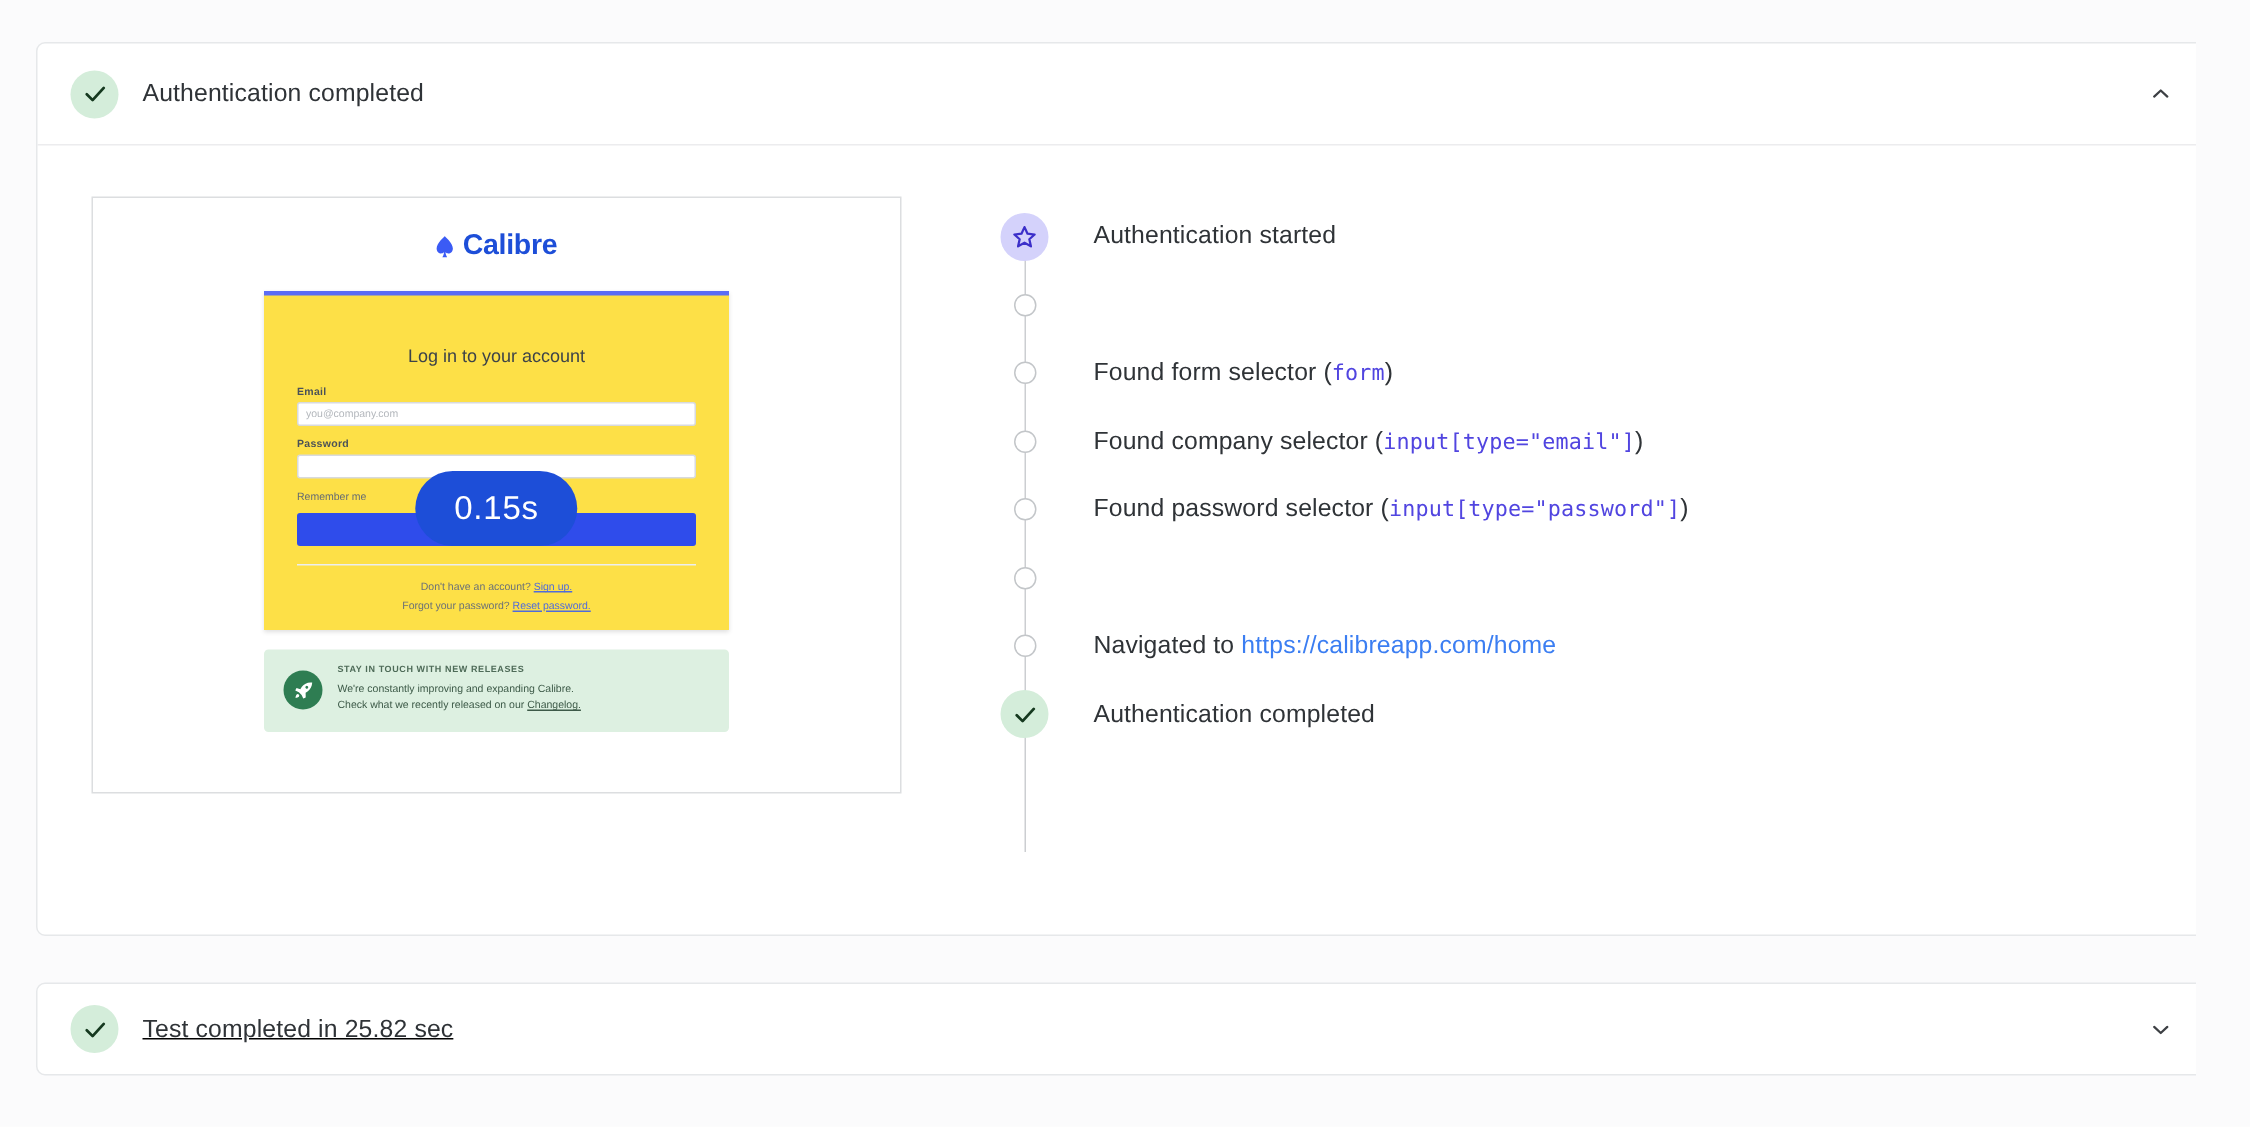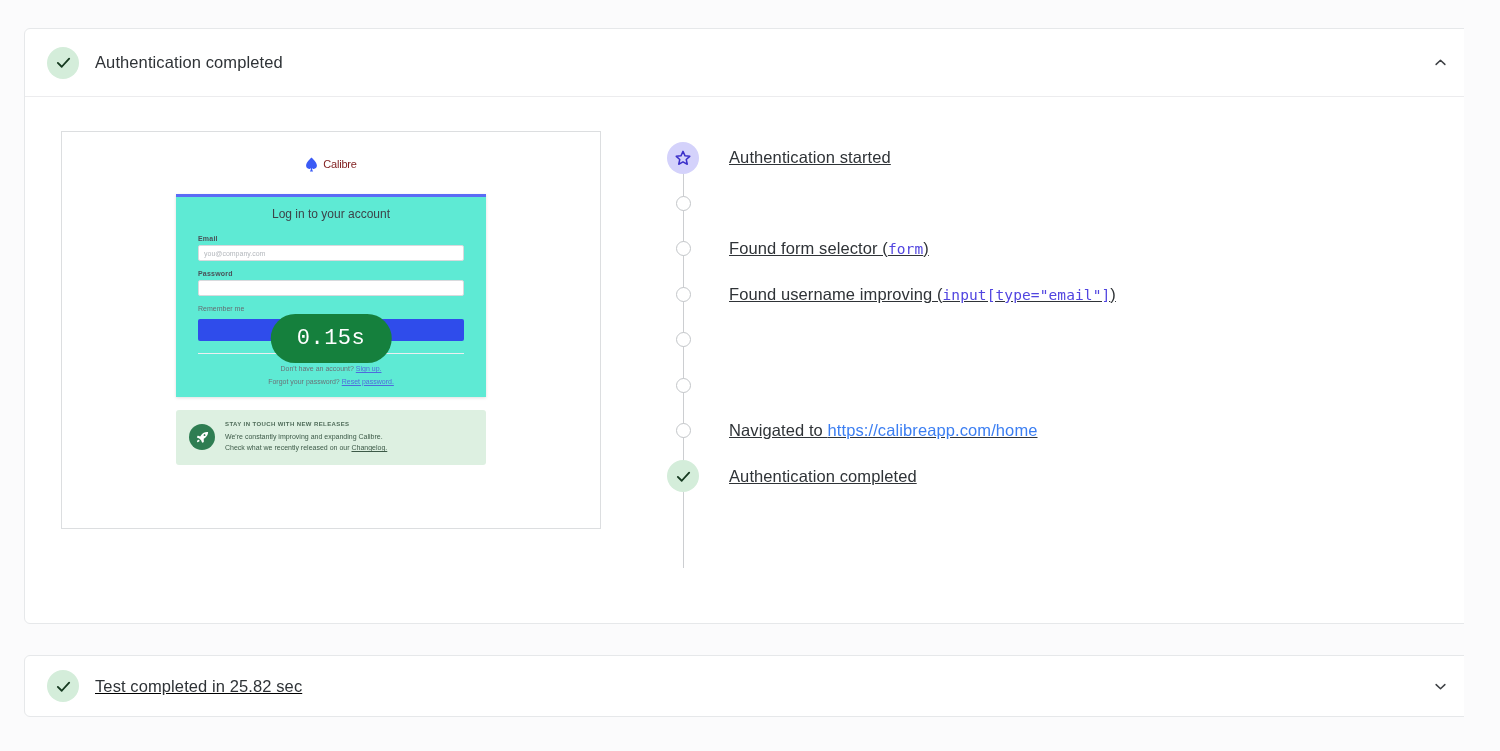"Calibre" .cal-word { color: #7f1d1d -> #1d4ed8; font-size: 11px -> 19px; font-weight: normal -> bold }
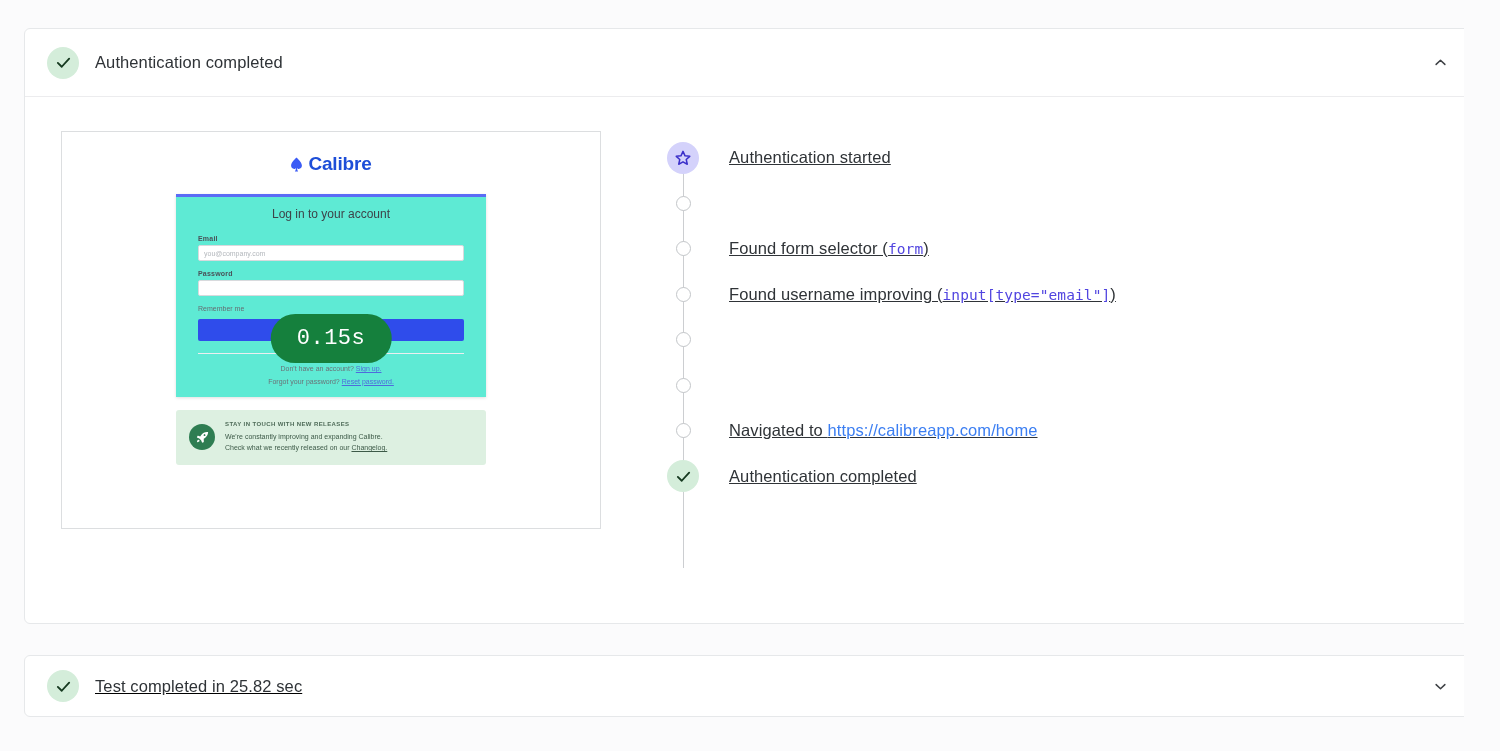"Authentication started" .tl-text { text-decoration: underline -> none }
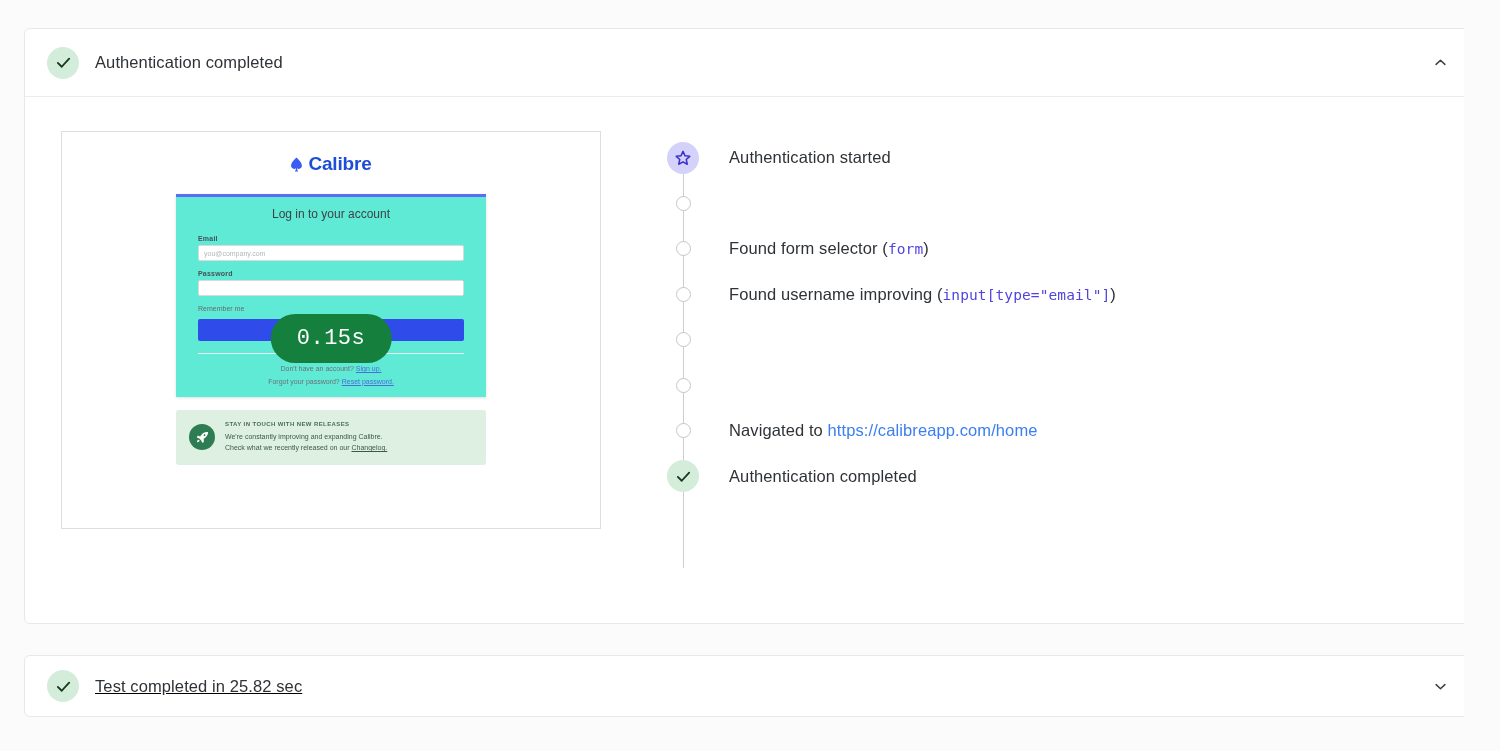"Log in to your account" .login-card { background: #5eead4 -> #fde047; padding: 4px 22px 8px 22px -> 27px 22px 8px 22px }
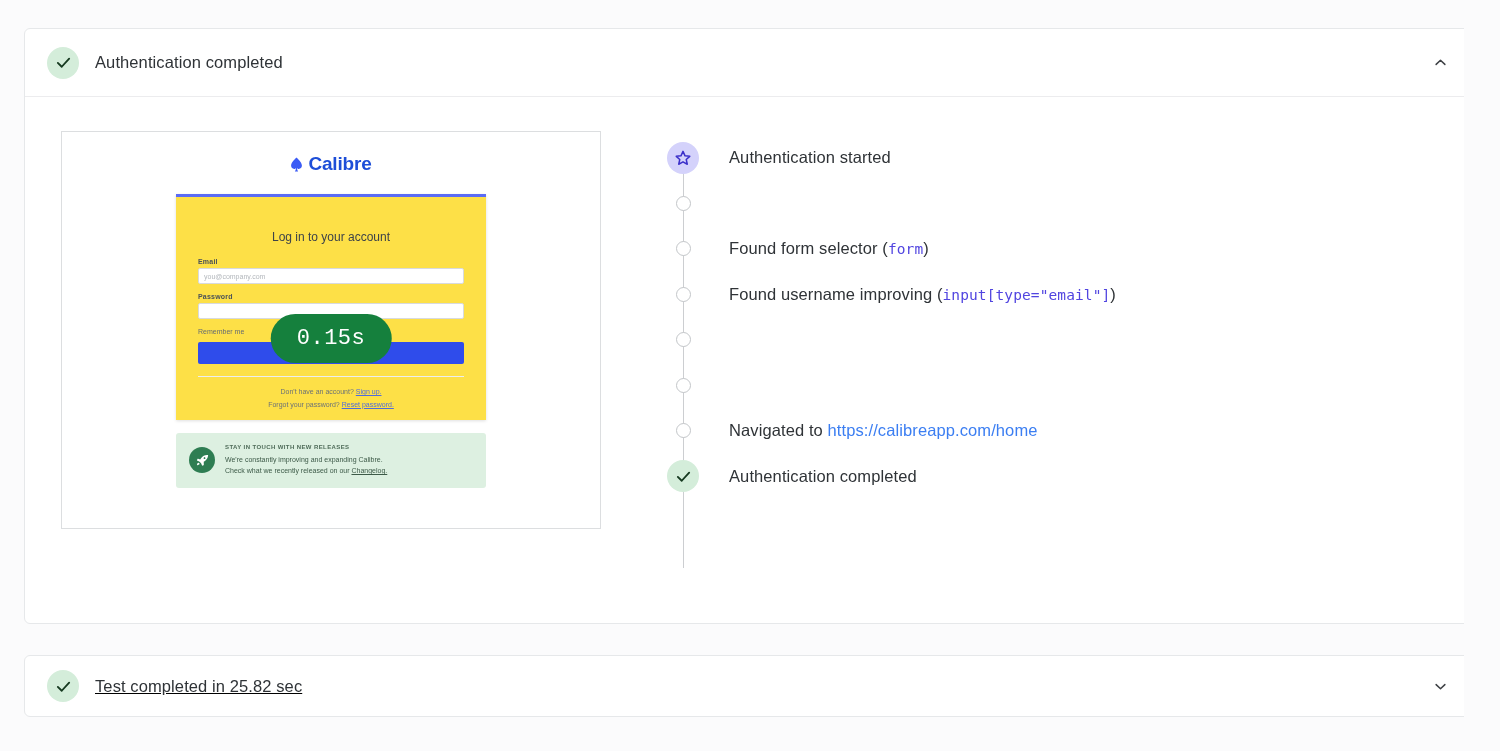"Found username improving (" span { text: username improving -> company selector }
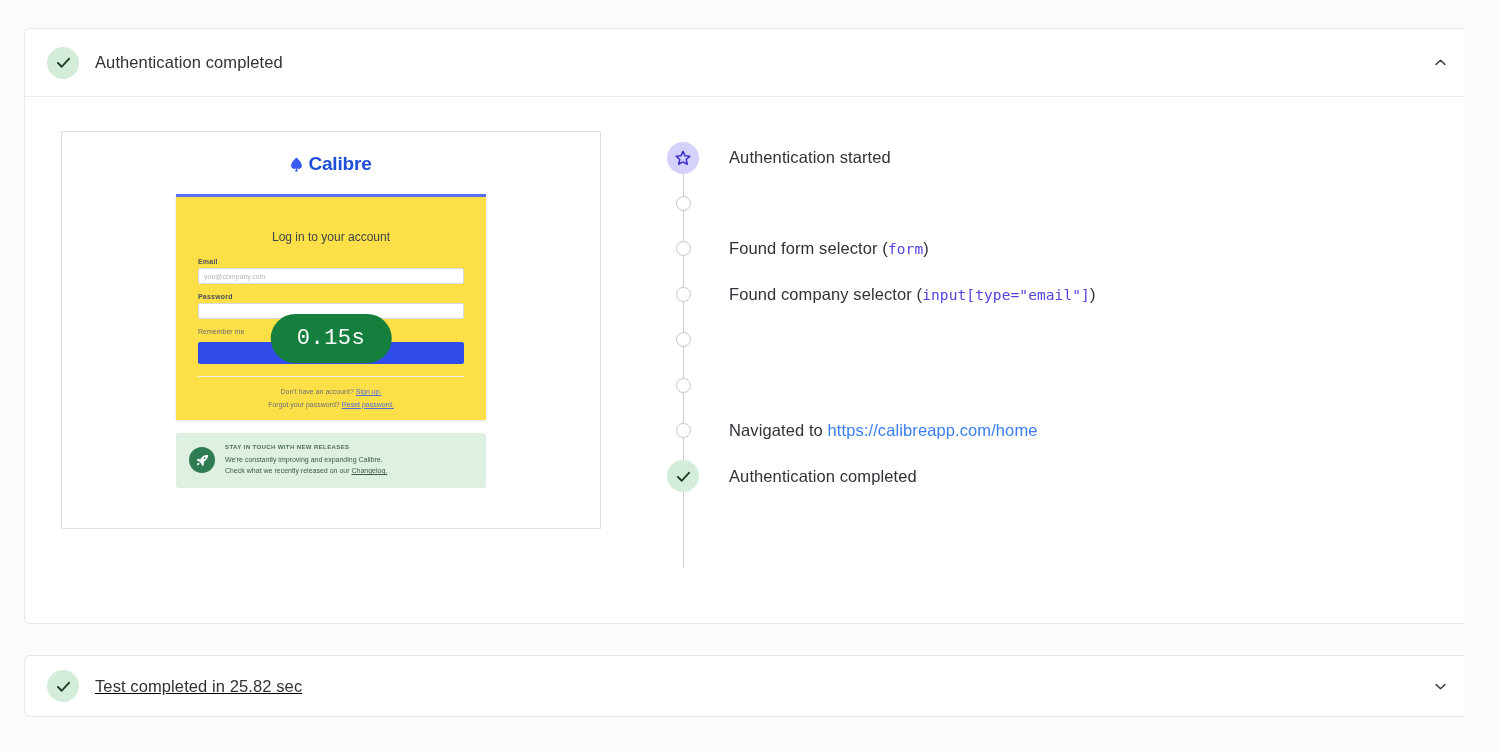"0.15s" .timer-pill { background: #15803d -> #1d4ed8; font-family: Liberation Mono, monospace -> Liberation Sans, sans-serif }
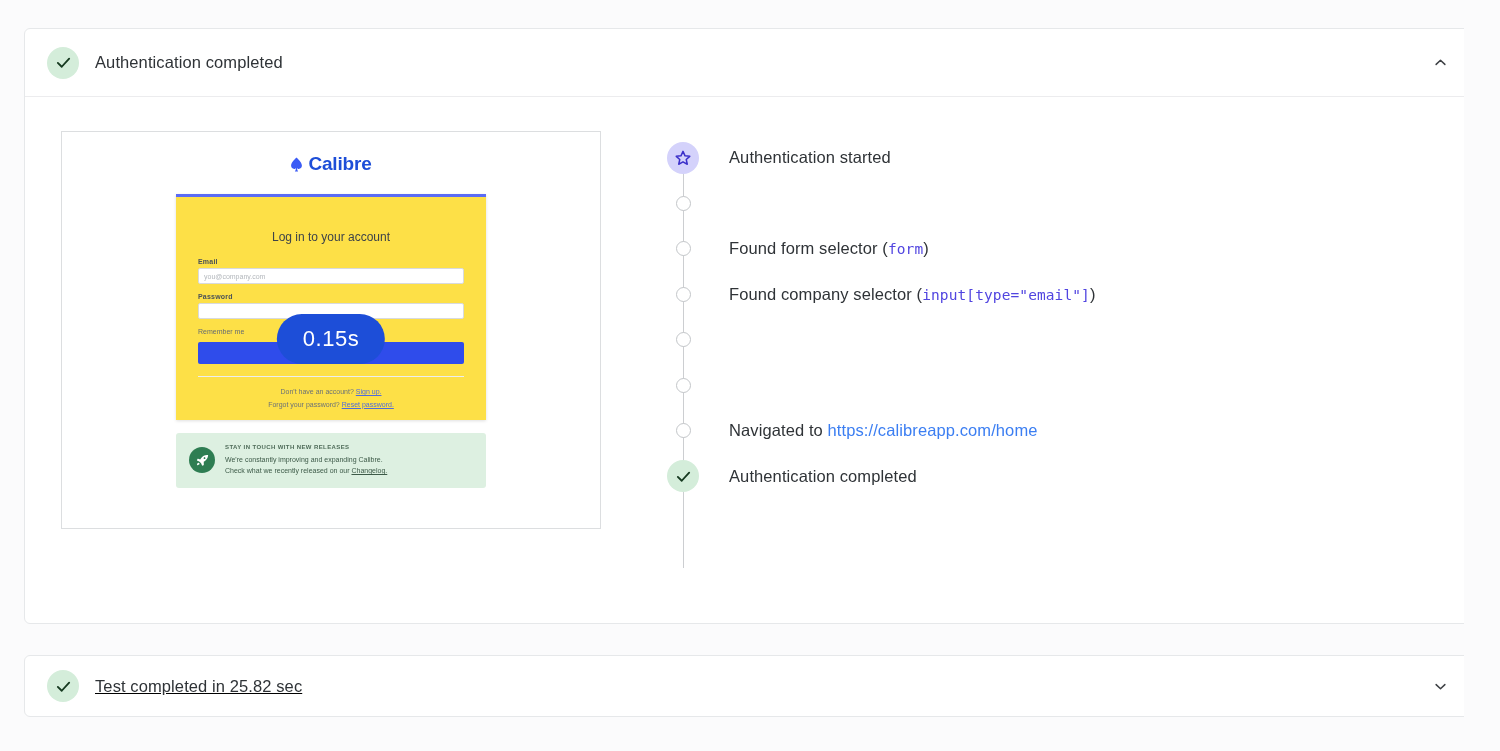"Found password selector" div.tl-text { html: none -> <div><span>Found password selector (</span><code>input[type="password"]</code><span>)</span></div> }
